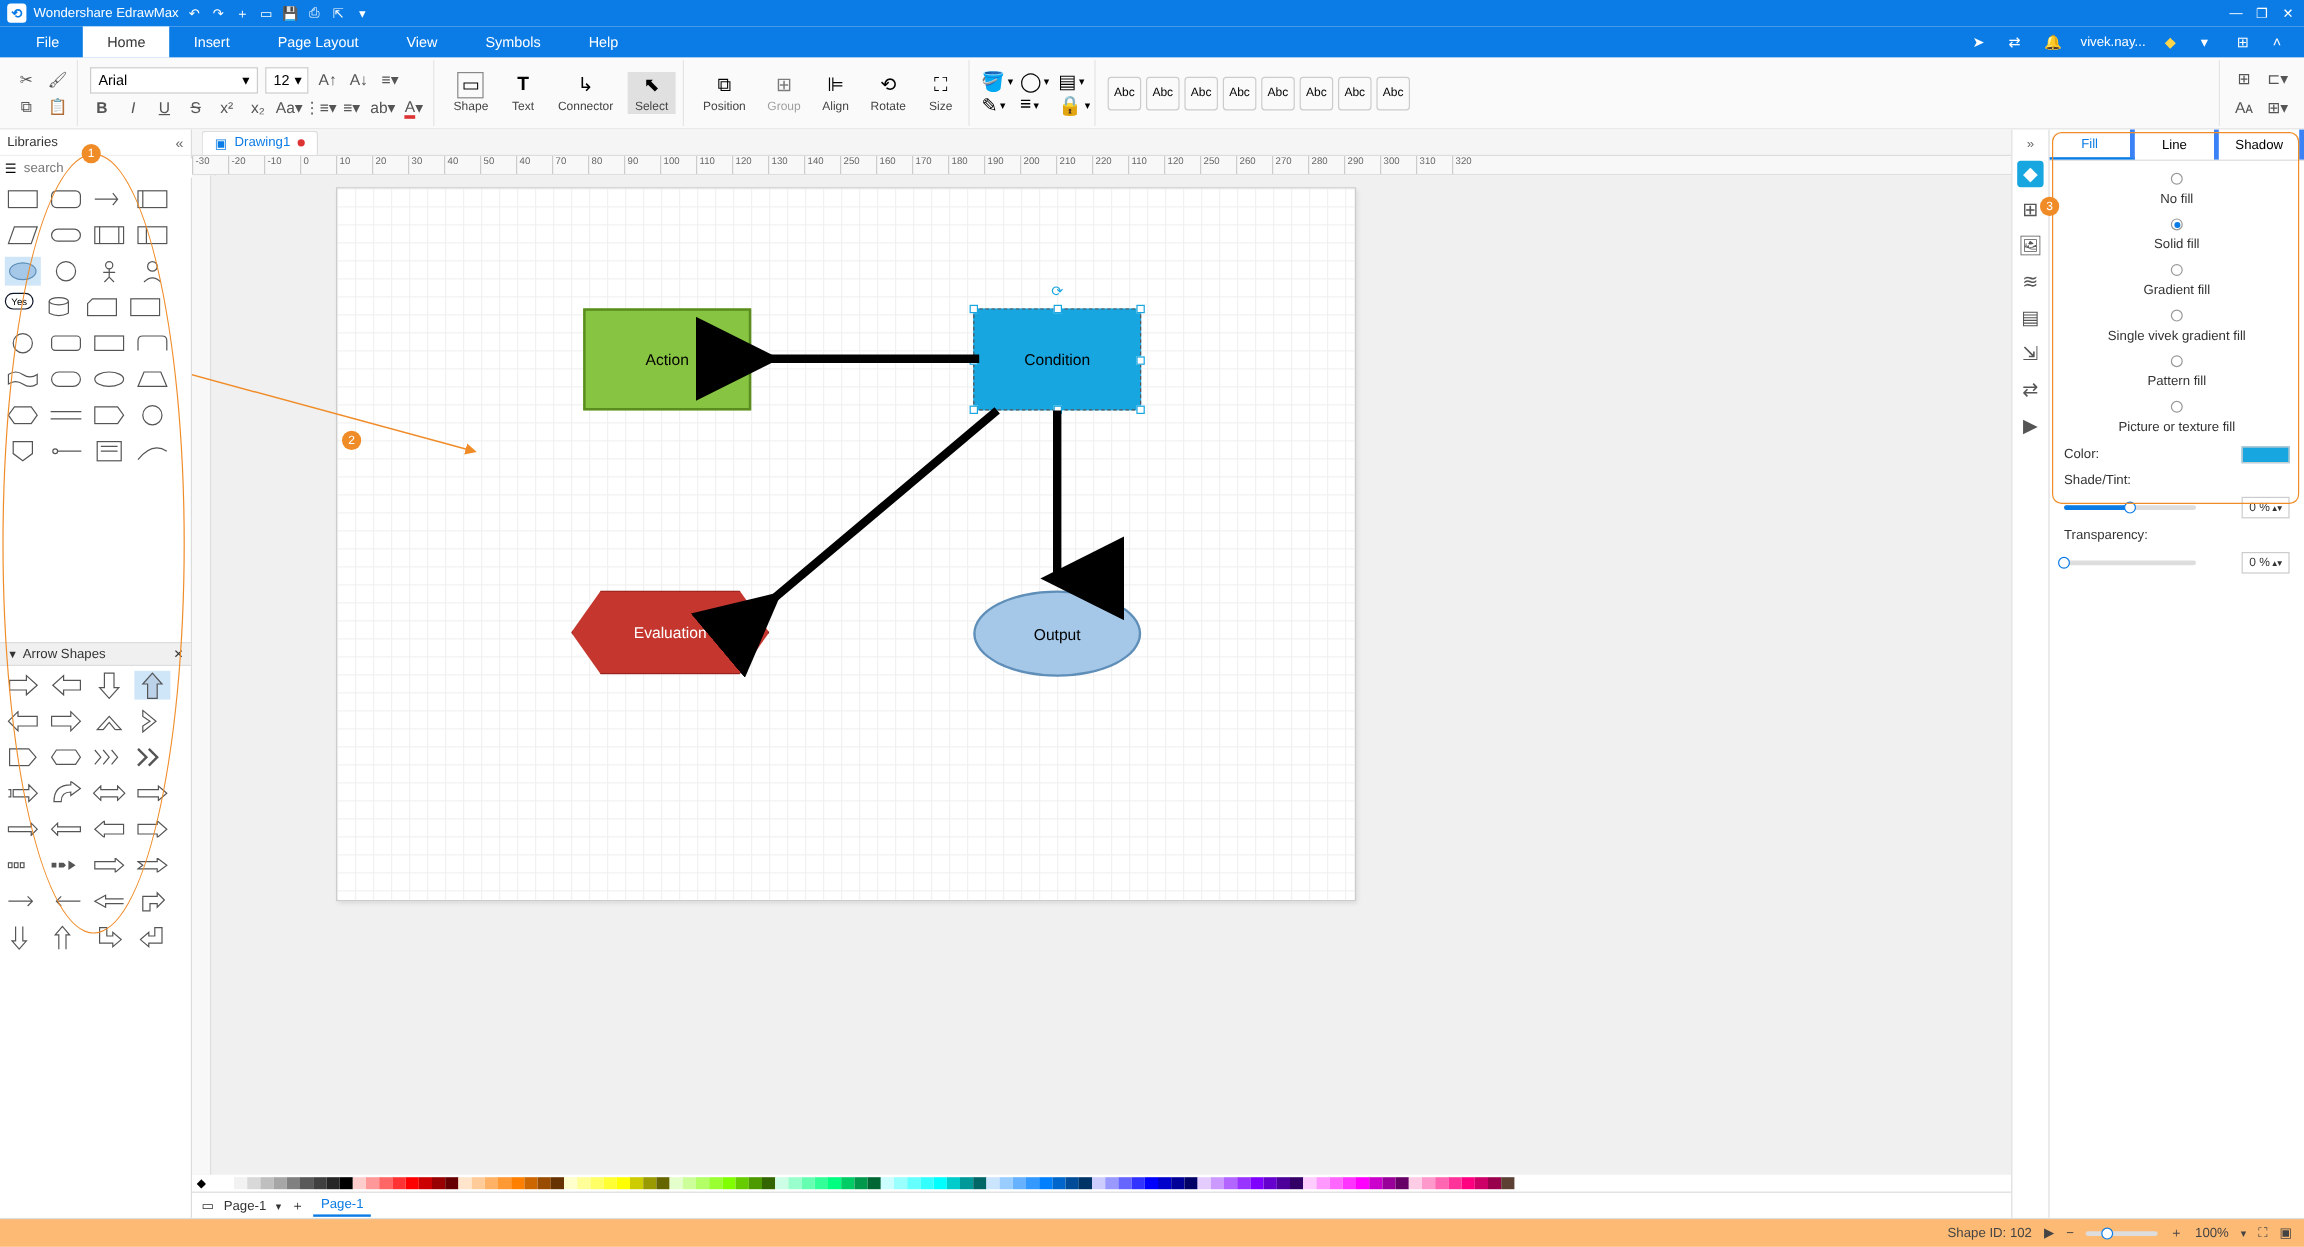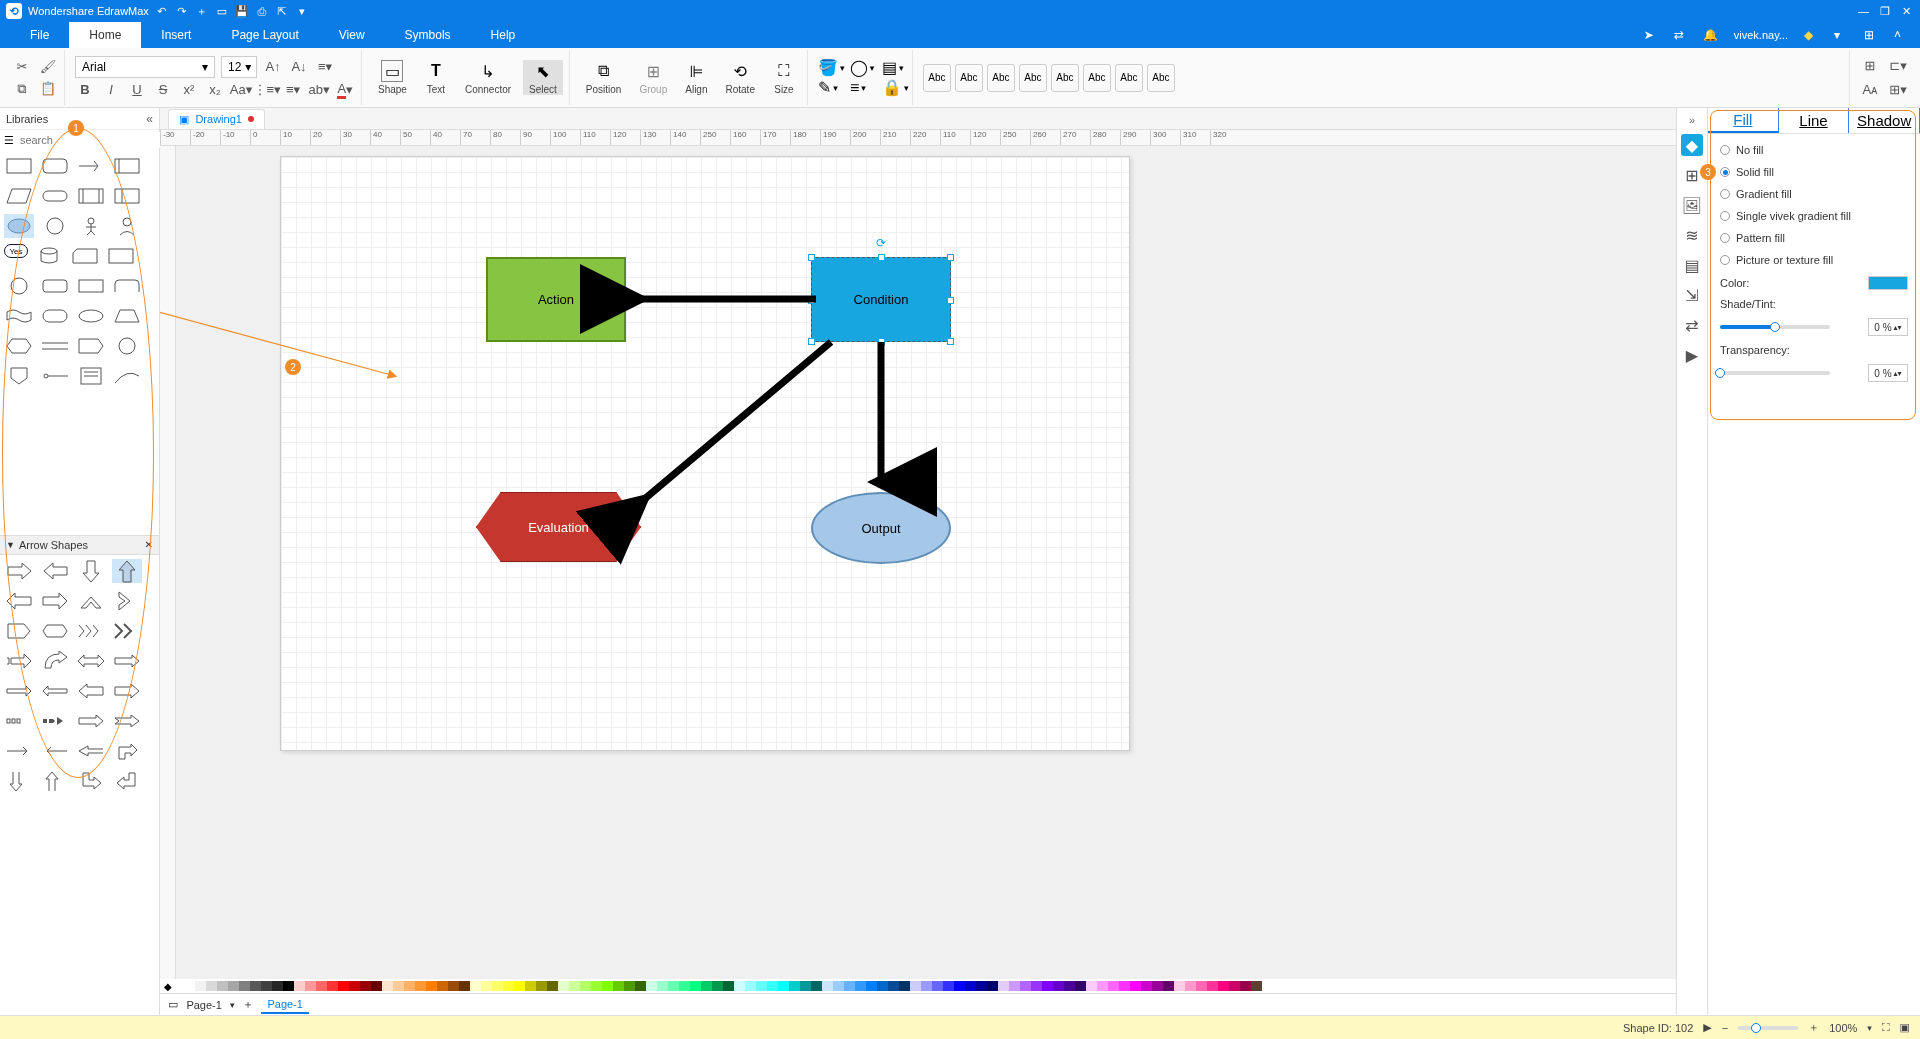"Fill" .proptabs .pt { border-right: 1px solid #3b82f6 -> 4px solid #3b82f6; font-size: 15px -> 11px; text-decoration: underline -> none }
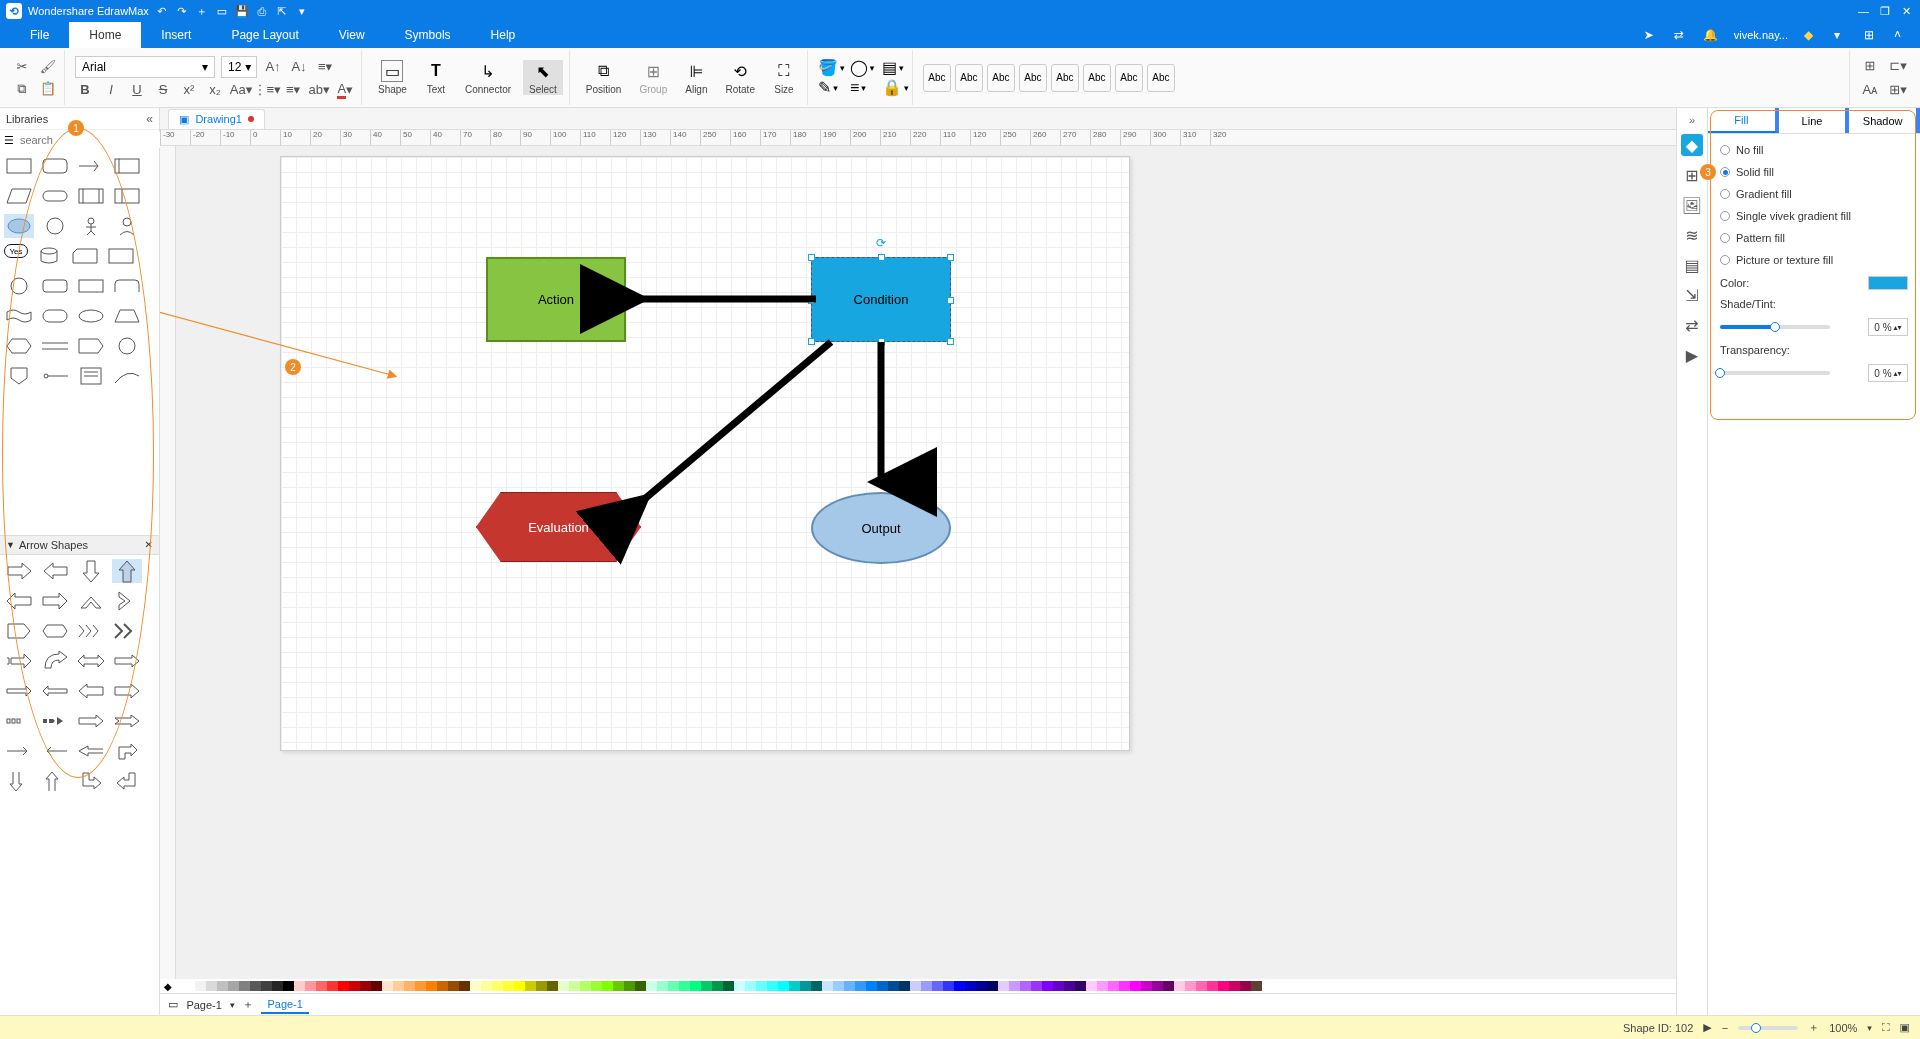"No fill" .radio { flex-direction: none -> column }
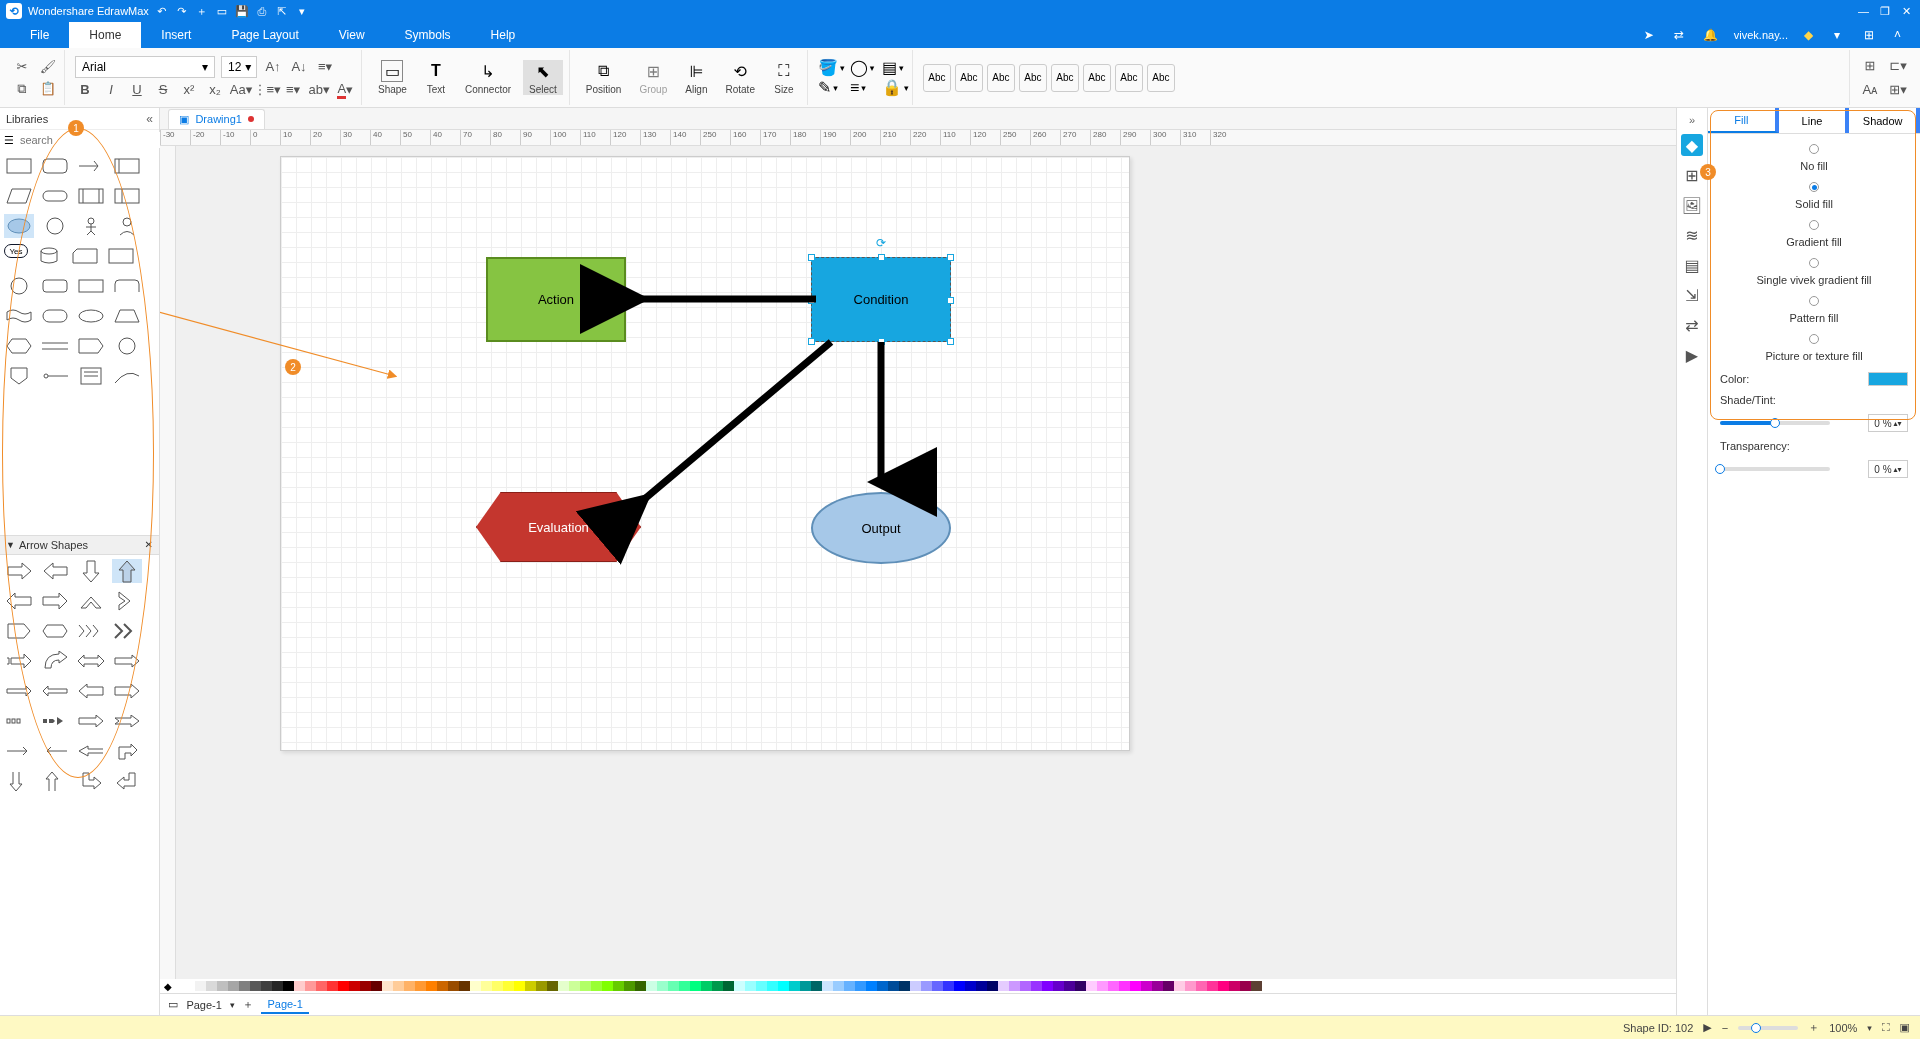"Shape ID: 102" .statusbar { background: #fef9c3 -> #fdba74 }
